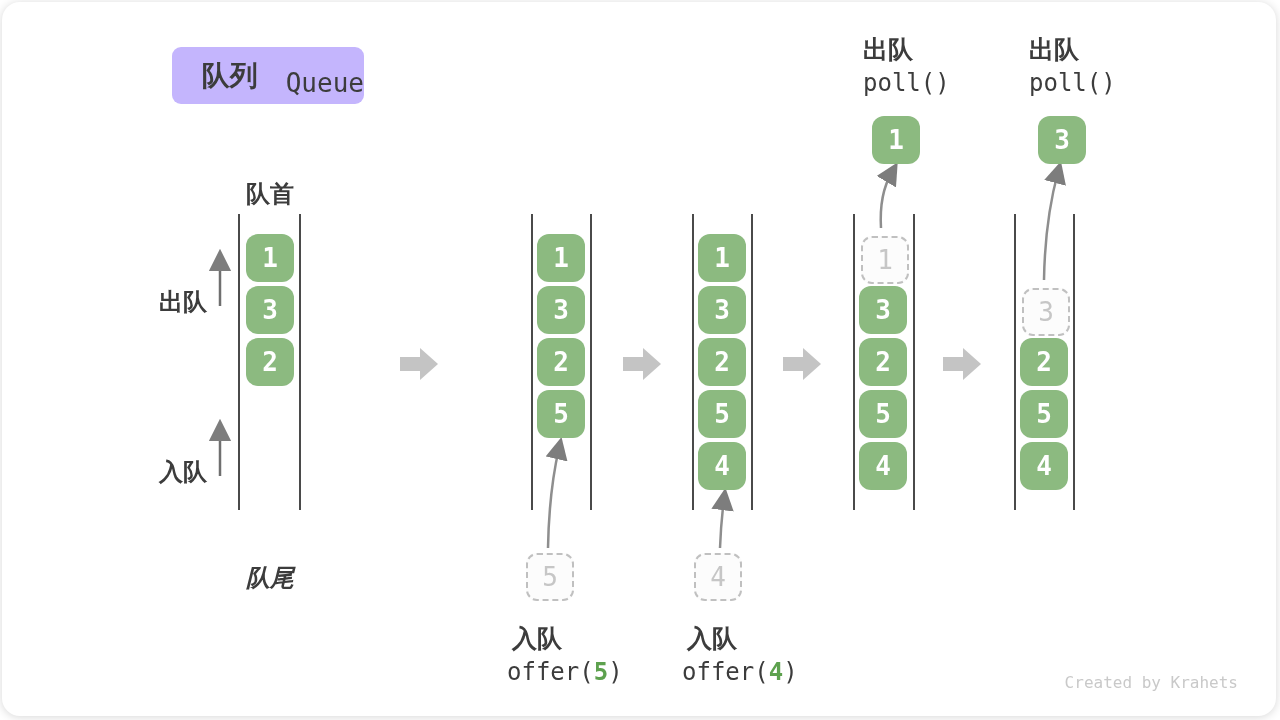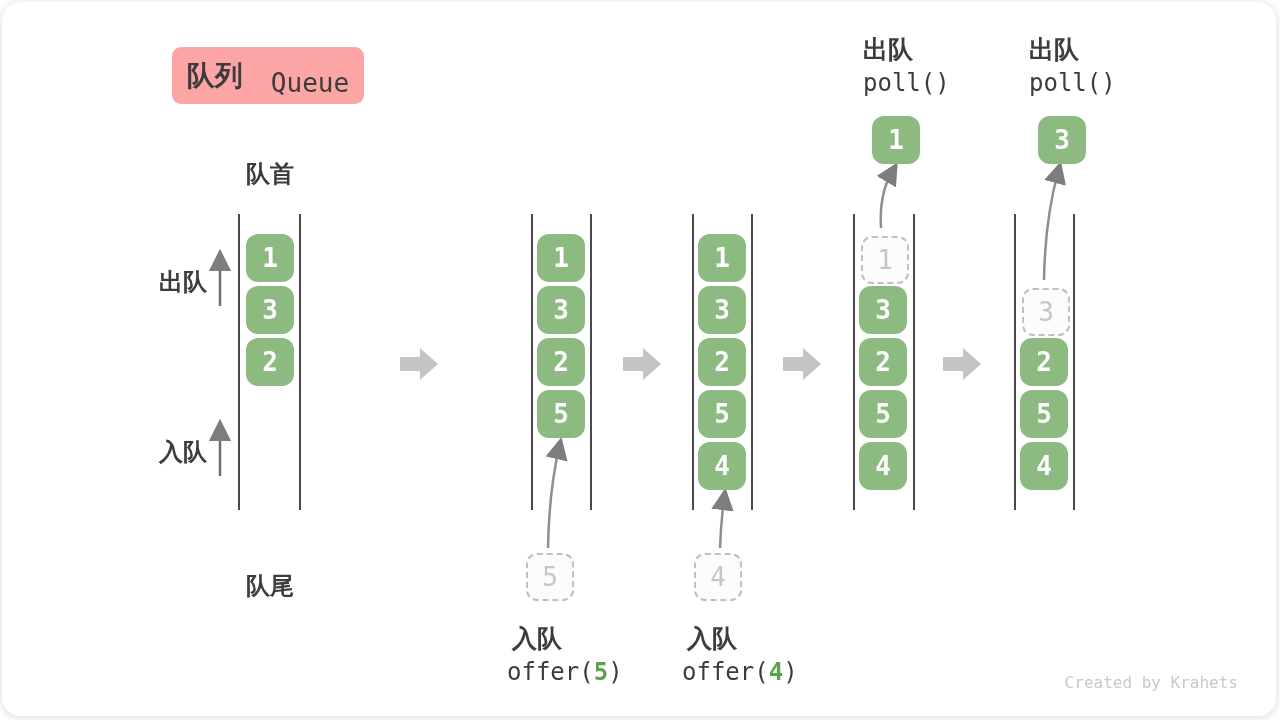"队列" .badge { background: #fca5a5 -> #c4b5fd; justify-content: center -> flex-end }
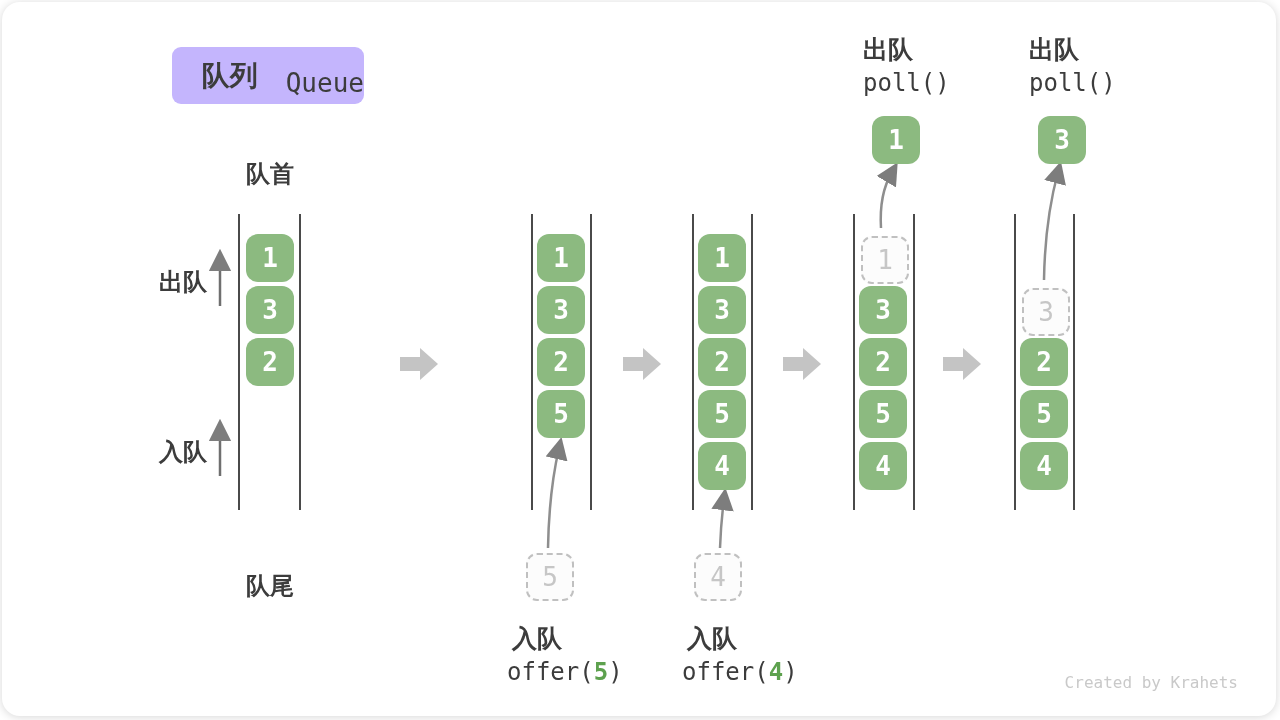"队首" .lbl { margin-top: none -> 20px }
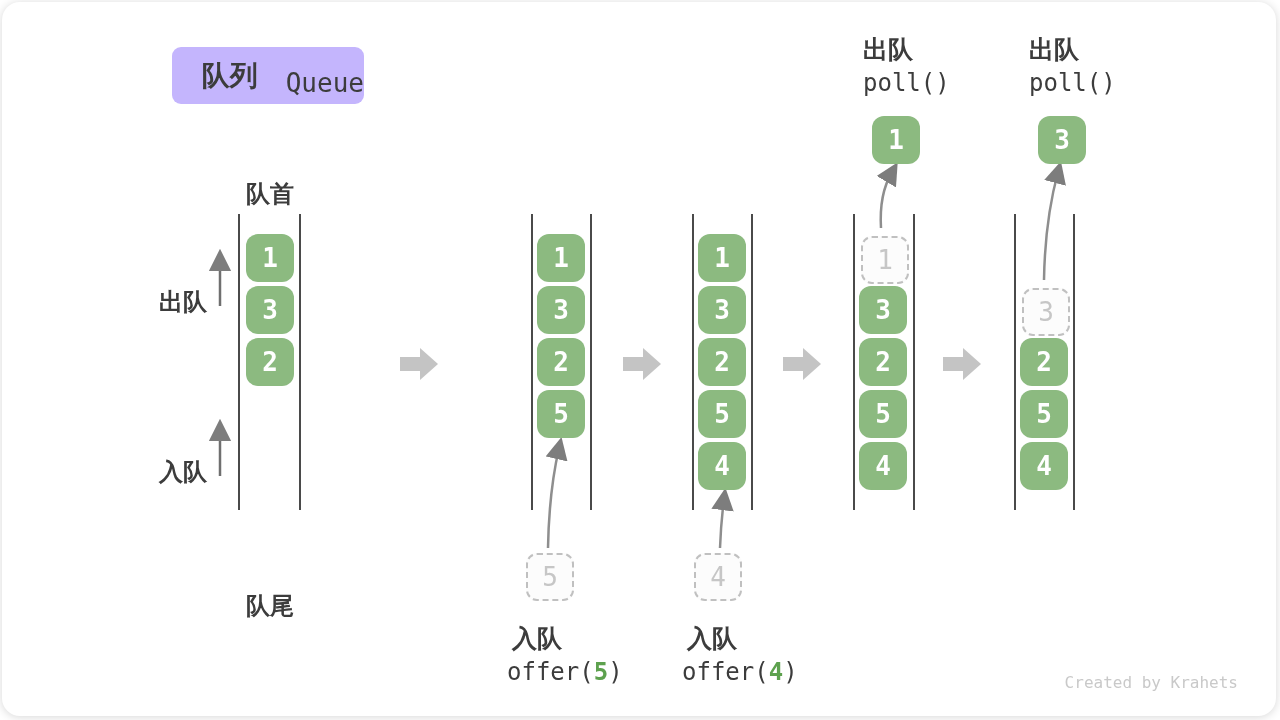"队尾" div.abs { font-style: none -> italic; top: 568px -> 540px }
